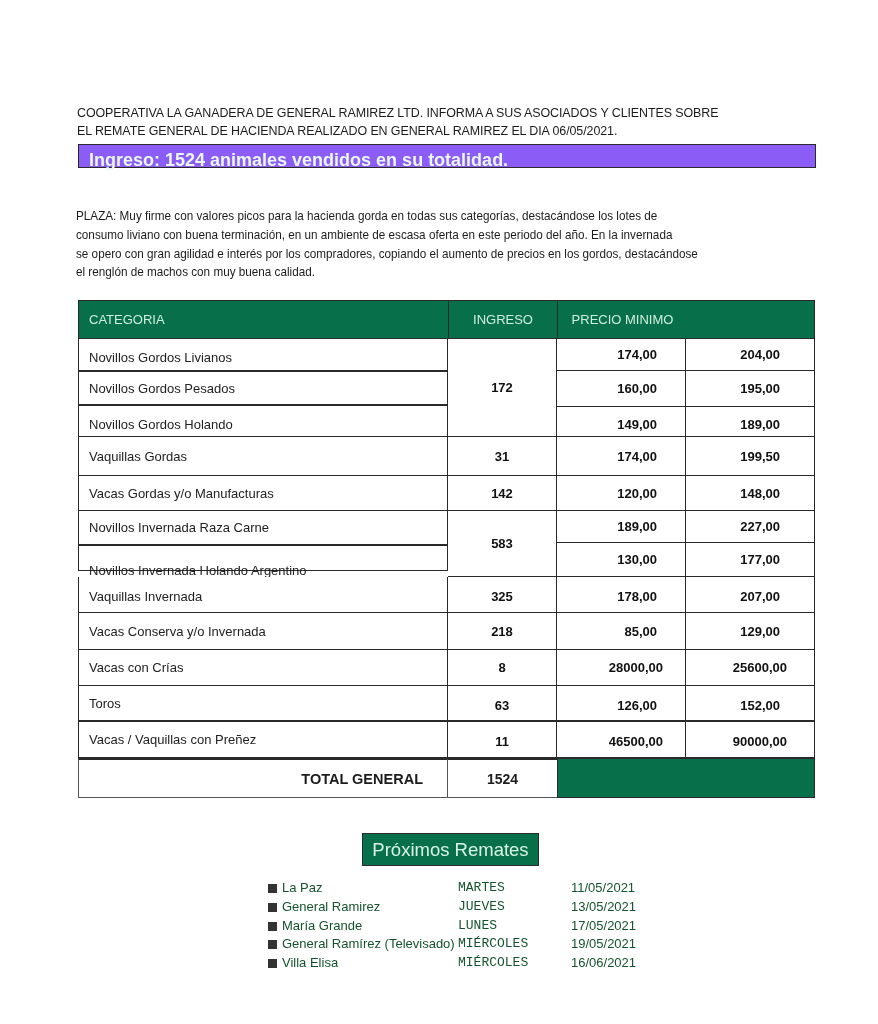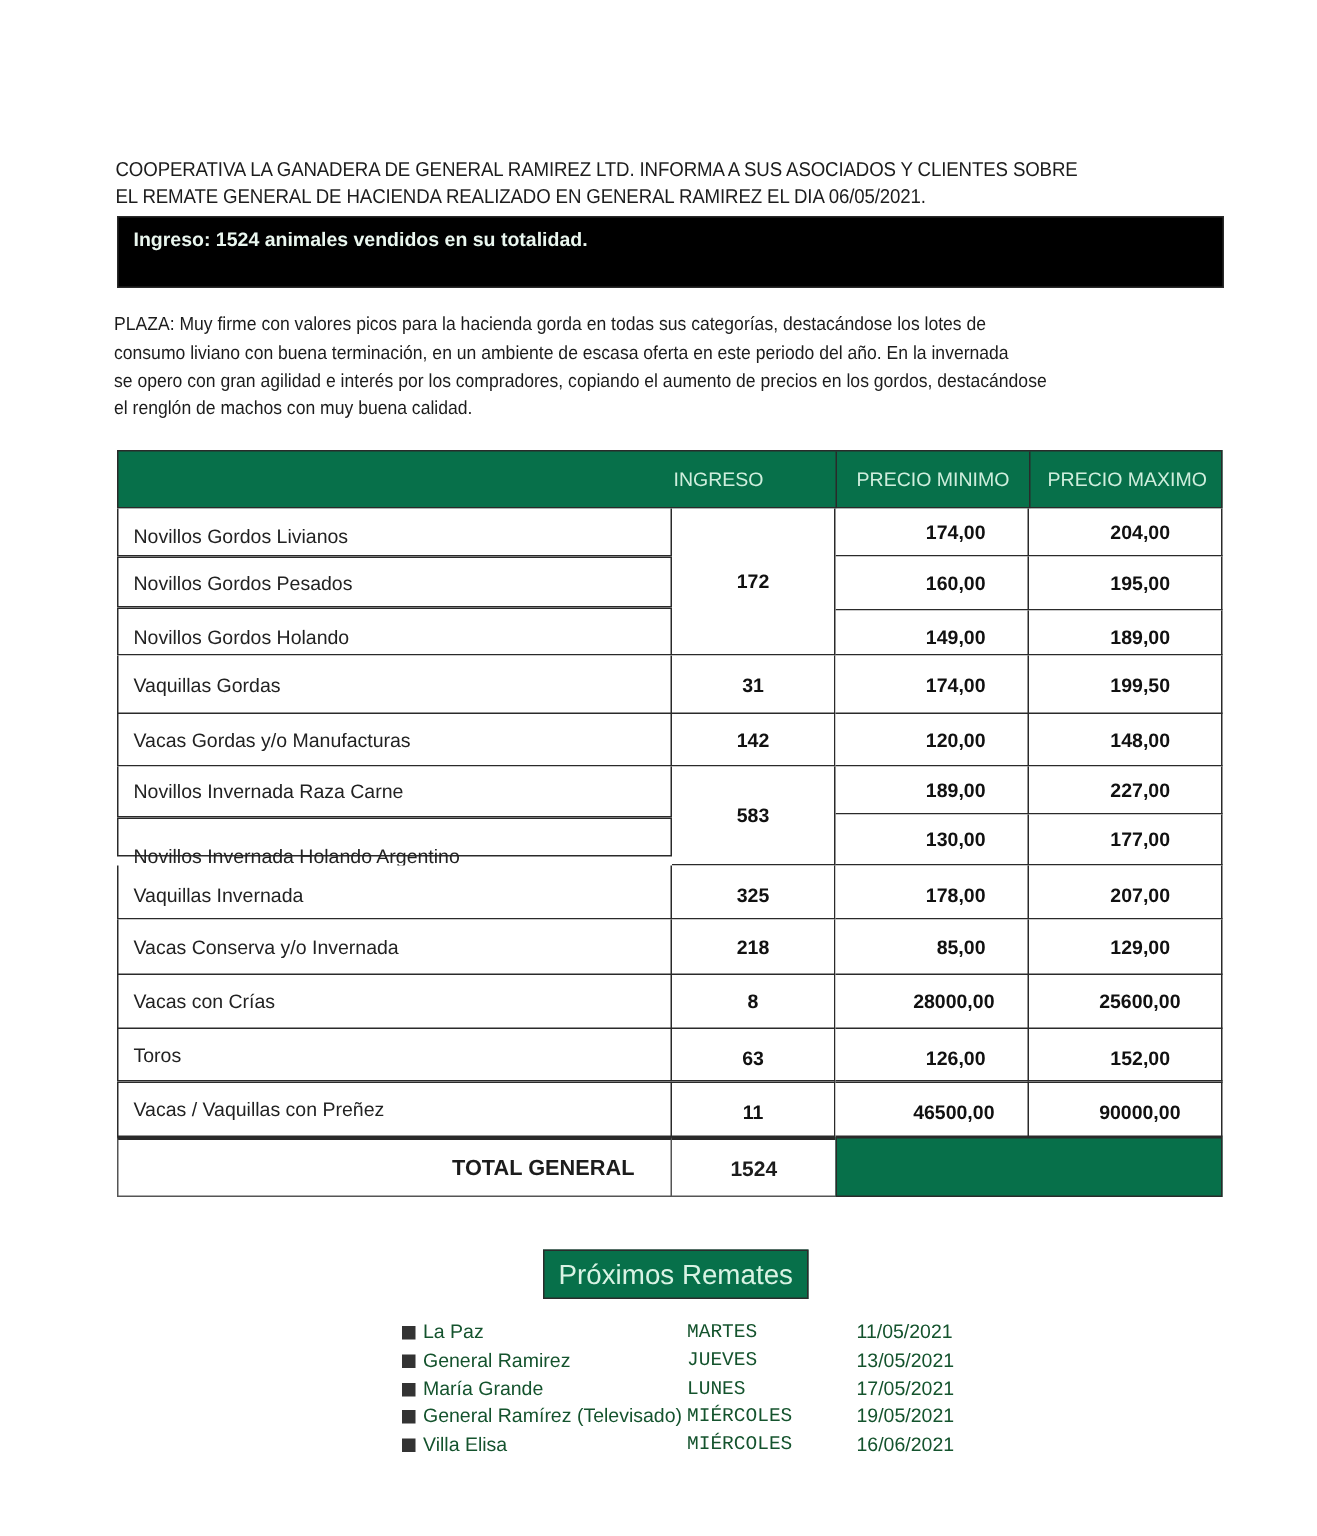"Ingreso: 1524 animales vendidos en" .banner { background: #000000 -> #8b5cf6; font-size: 13px -> 18px; height: 48px -> 24px }
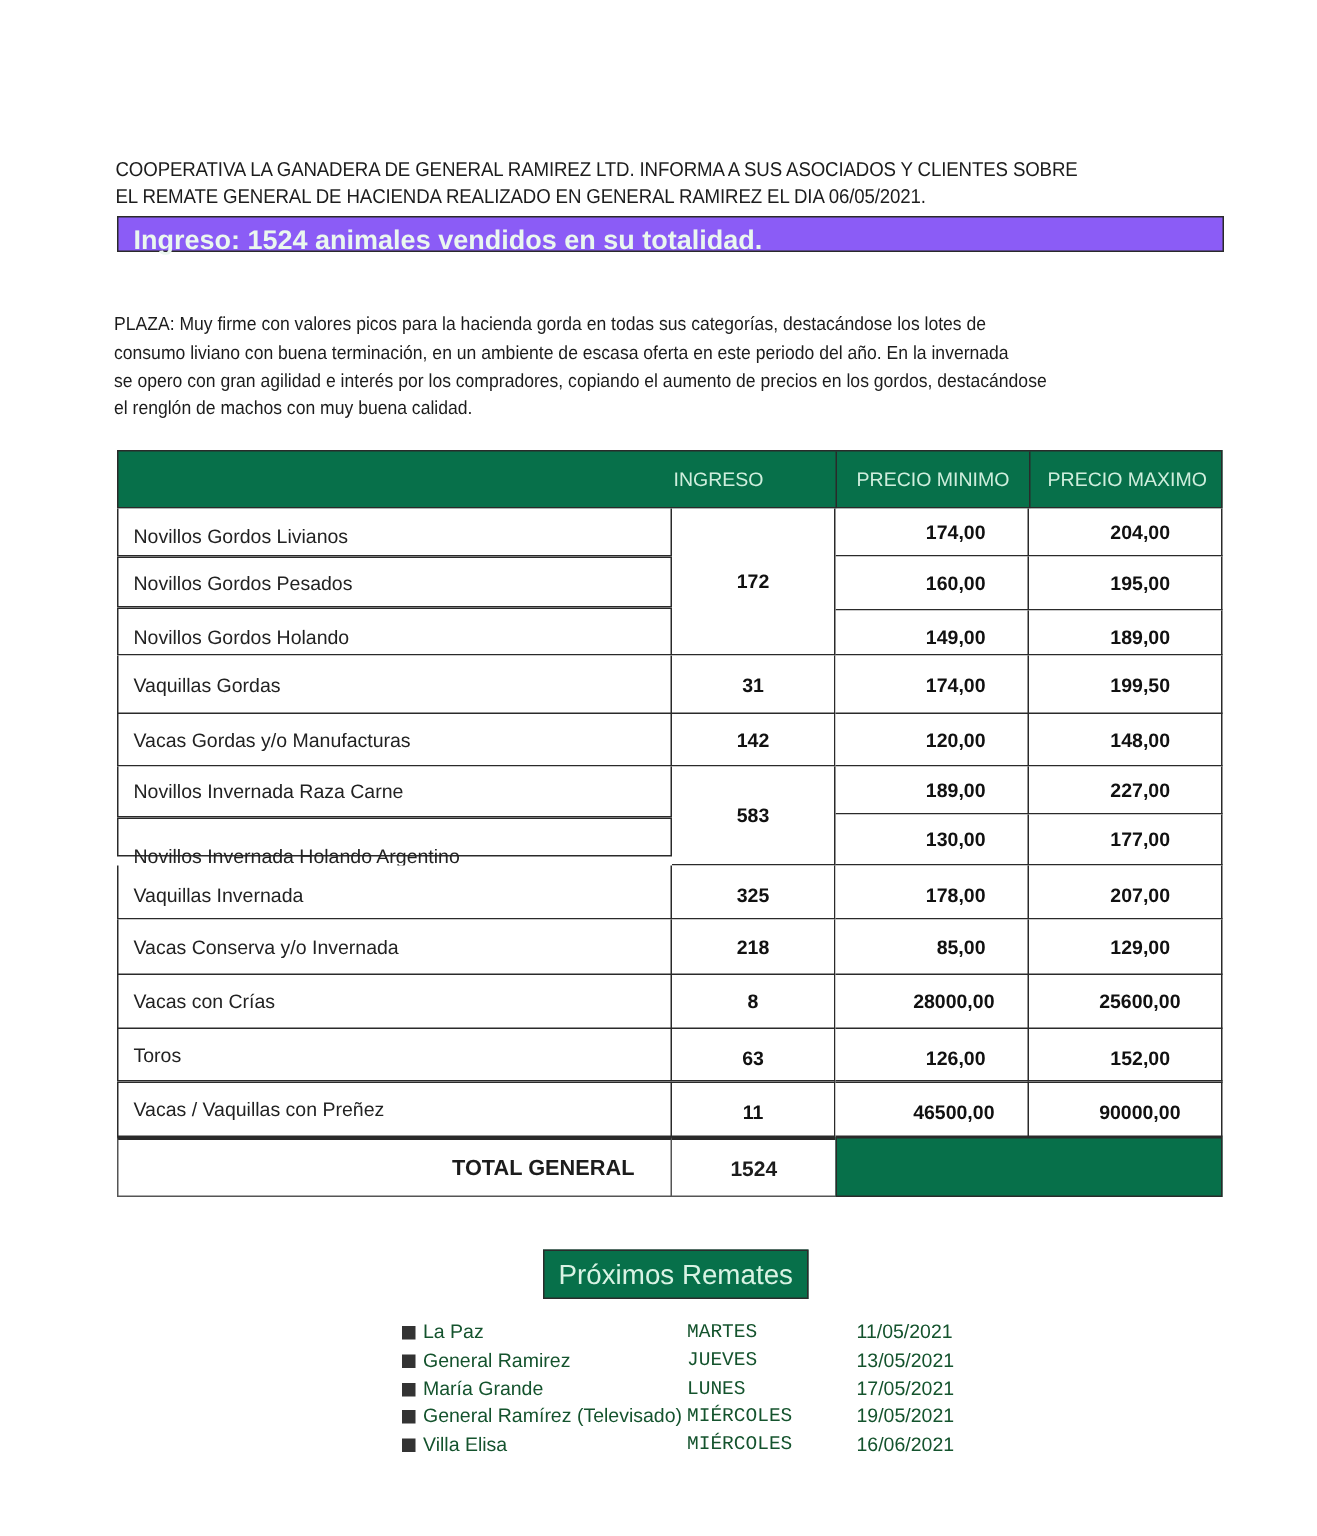"CATEGORIA" div.th { html: none -> <div>CATEGORIA</div> }
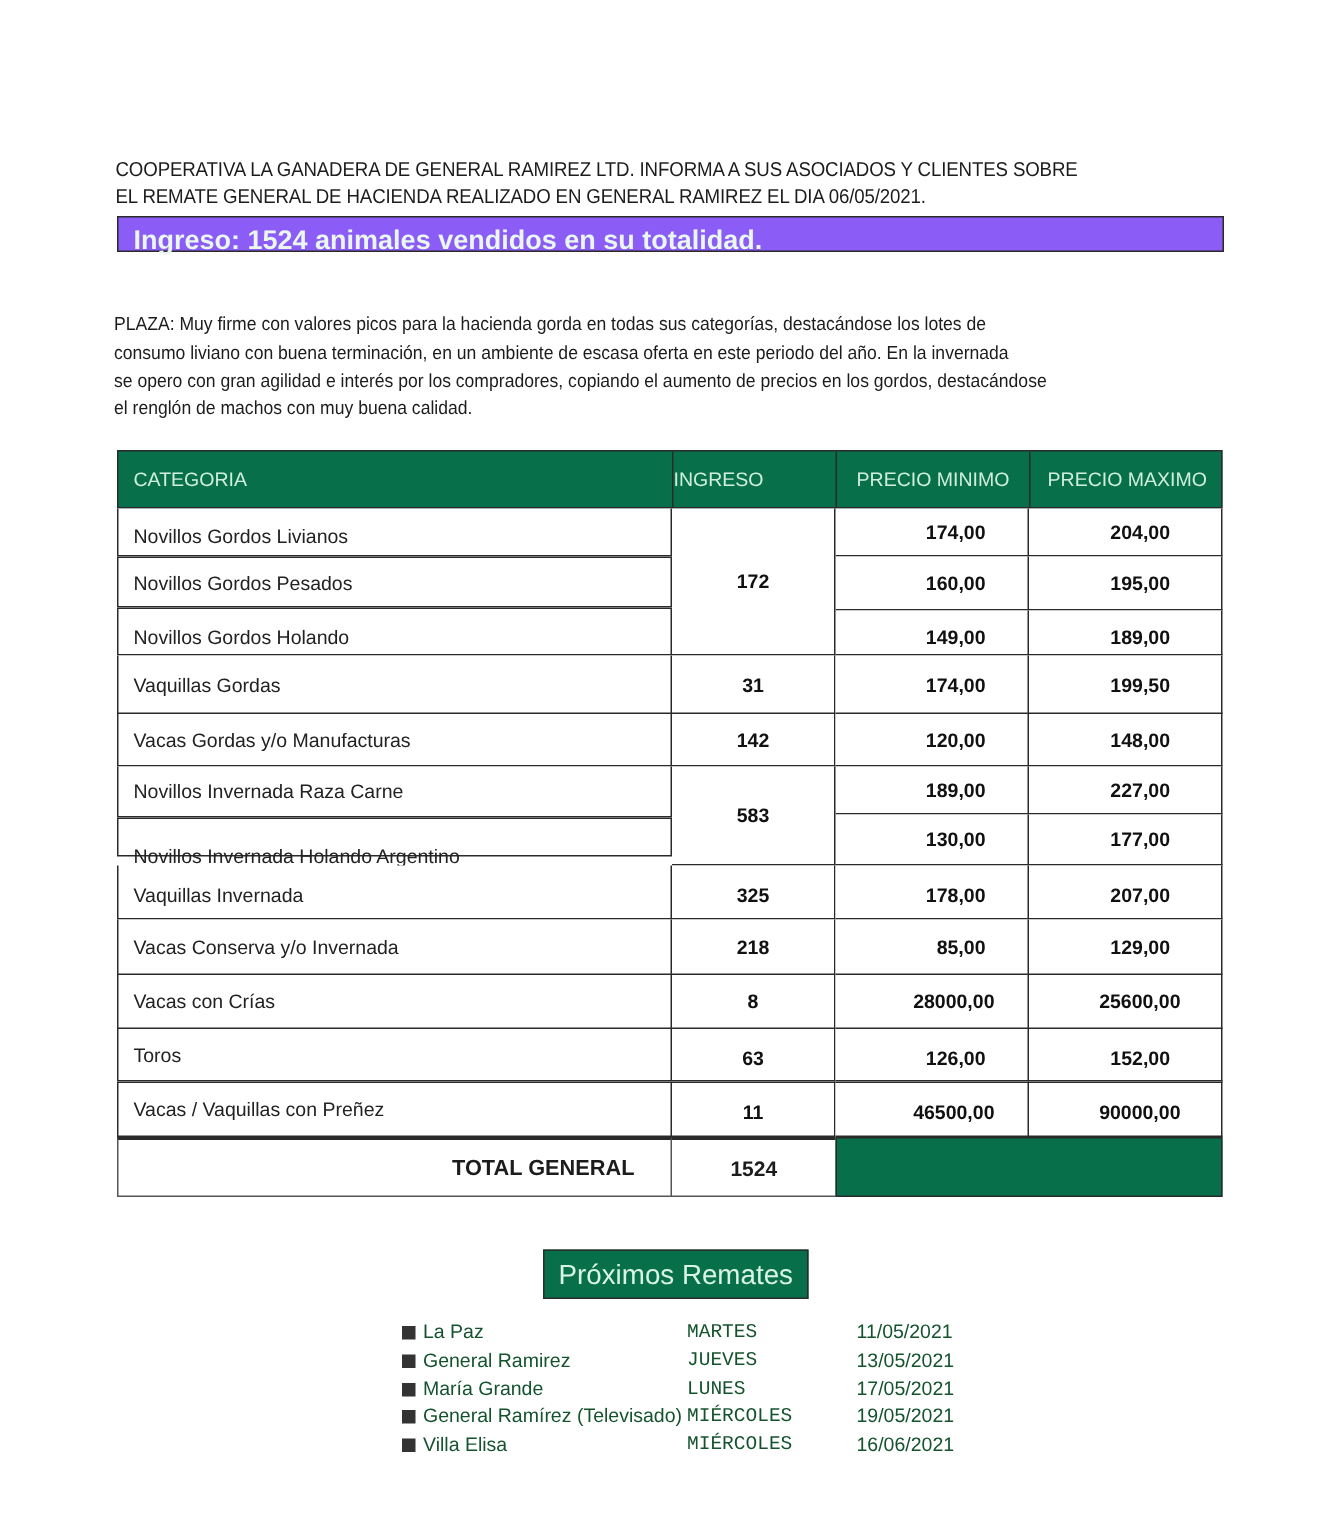"INGRESO" div.th { text-align: none -> center }
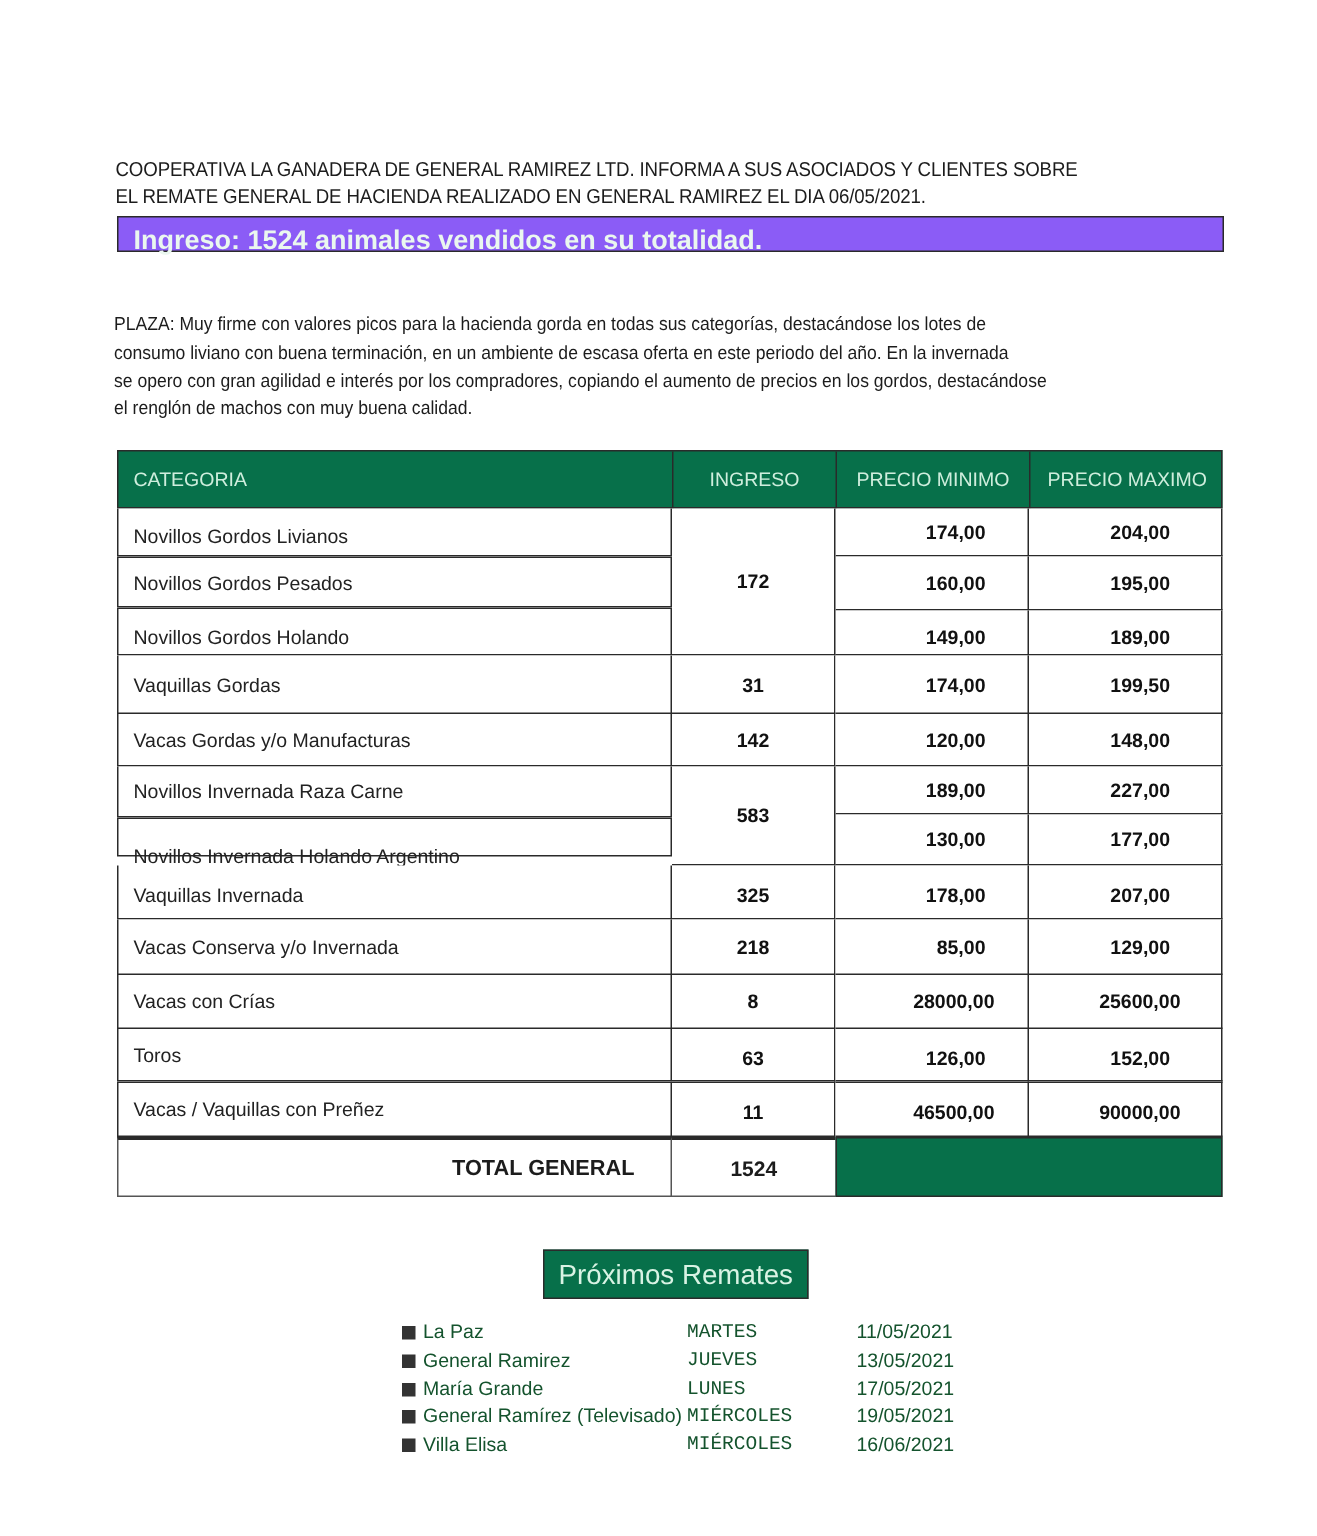"PRECIO MAXIMO" div.th { html: <div>PRECIO MAXIMO</div> -> none }
